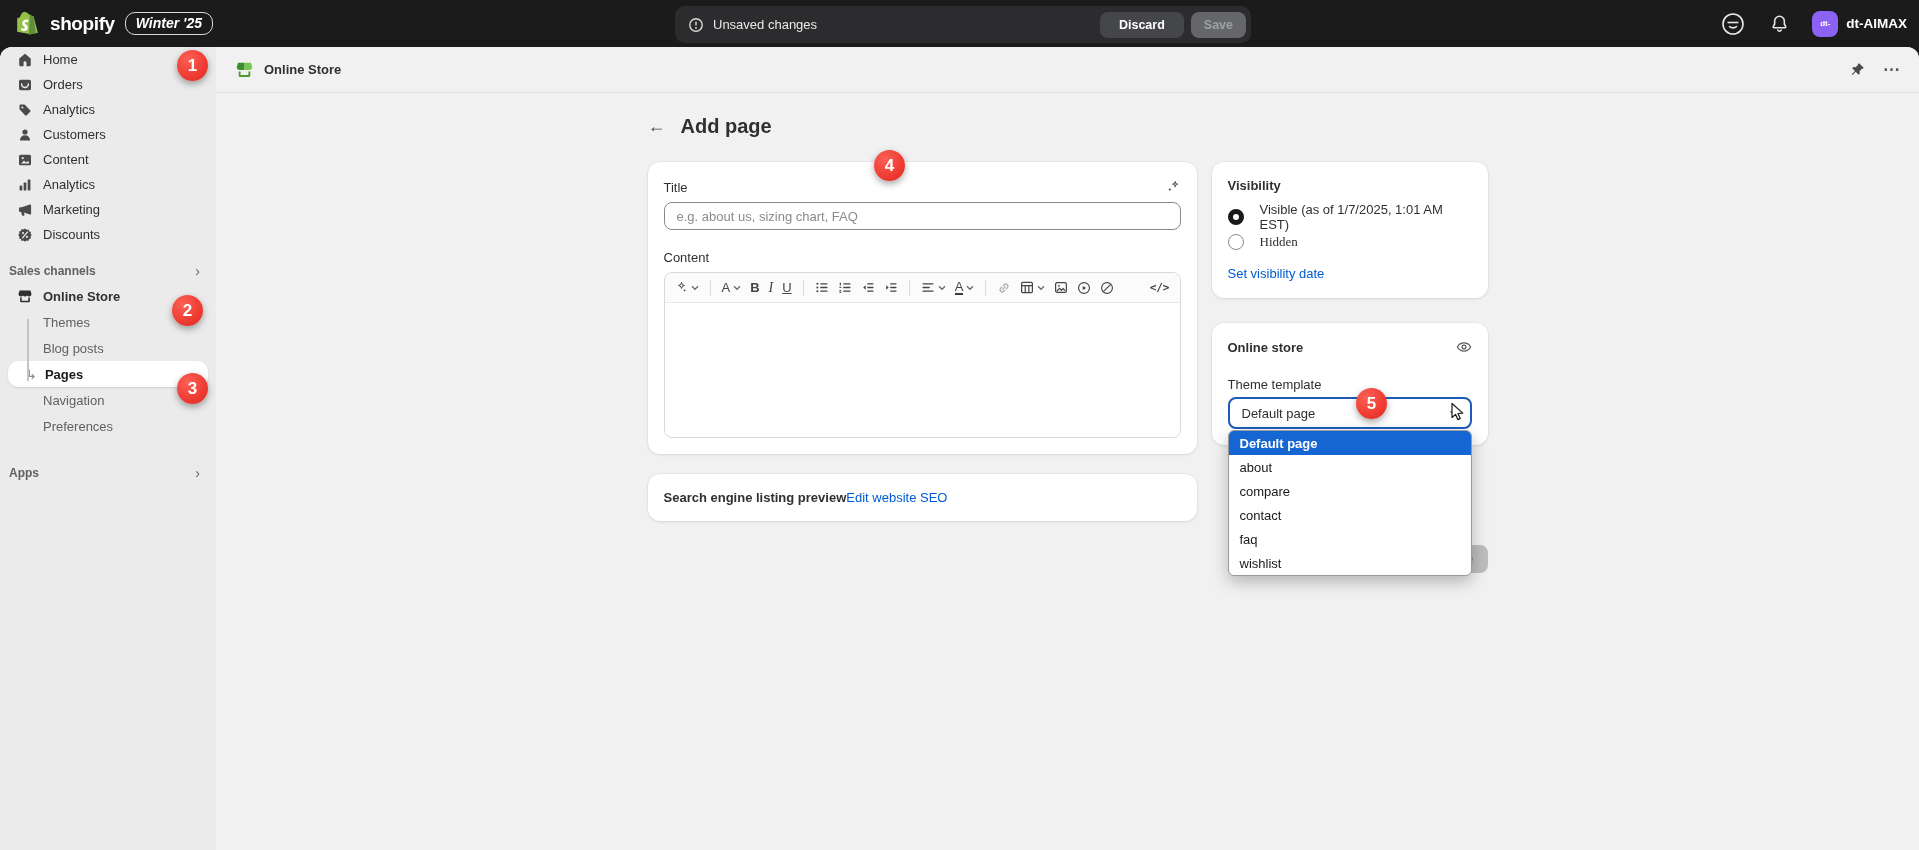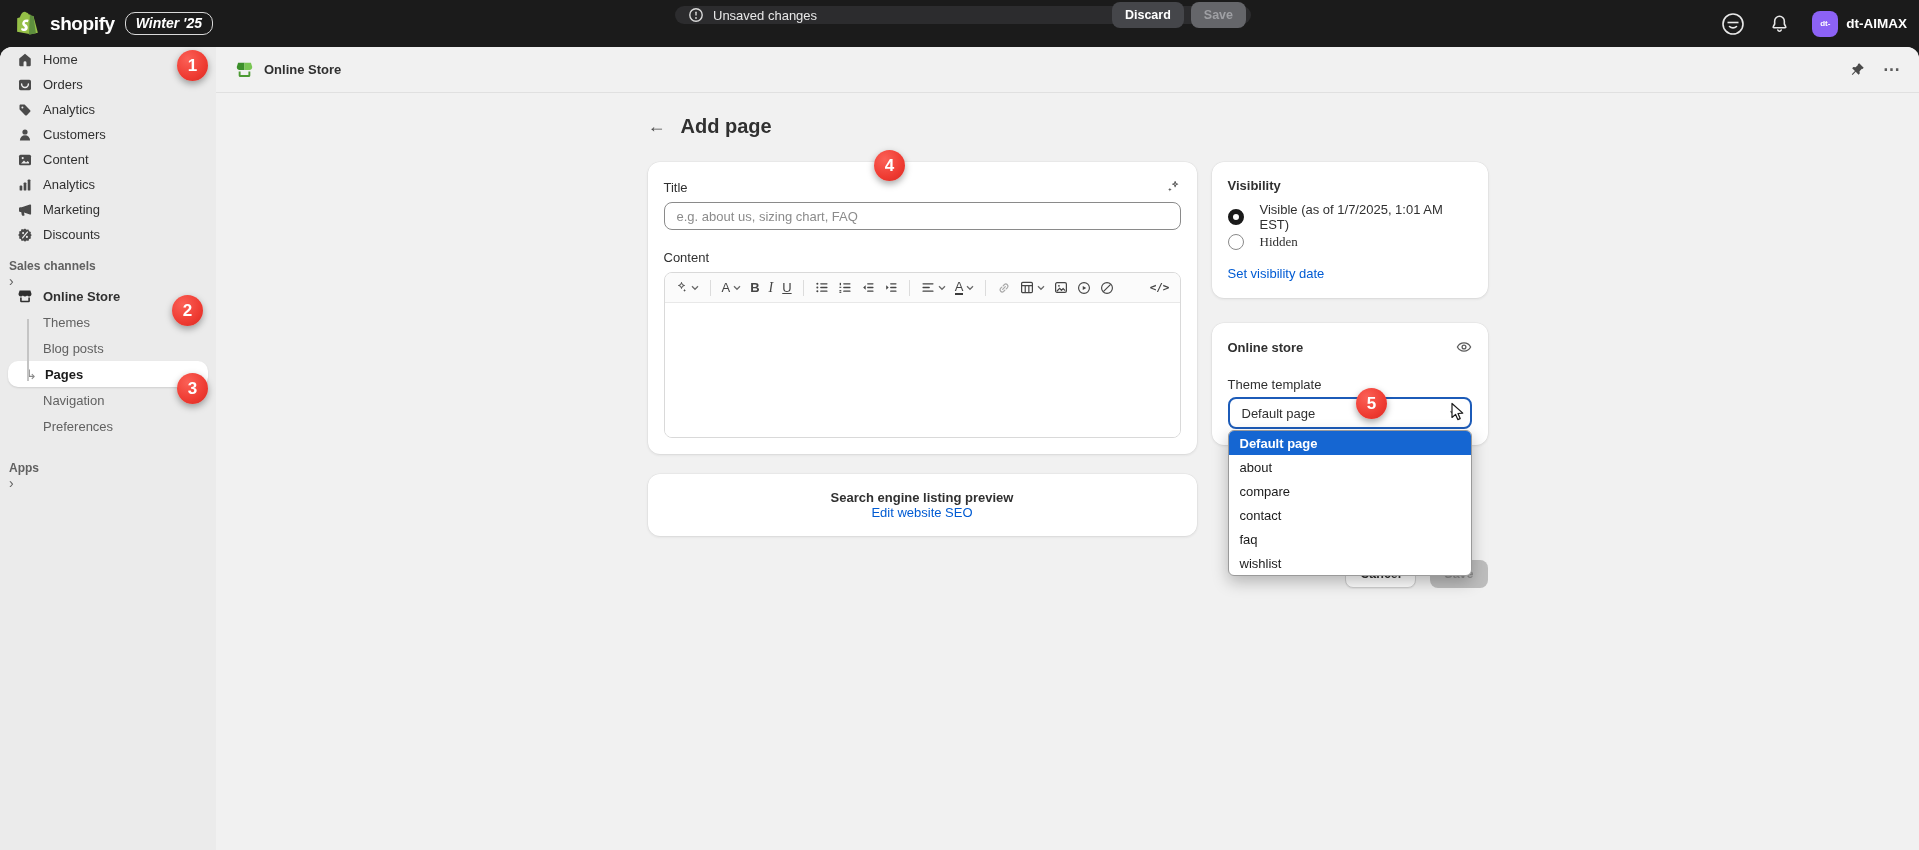"Unsaved changes" .unsaved-bar { height: 18px -> 37px }
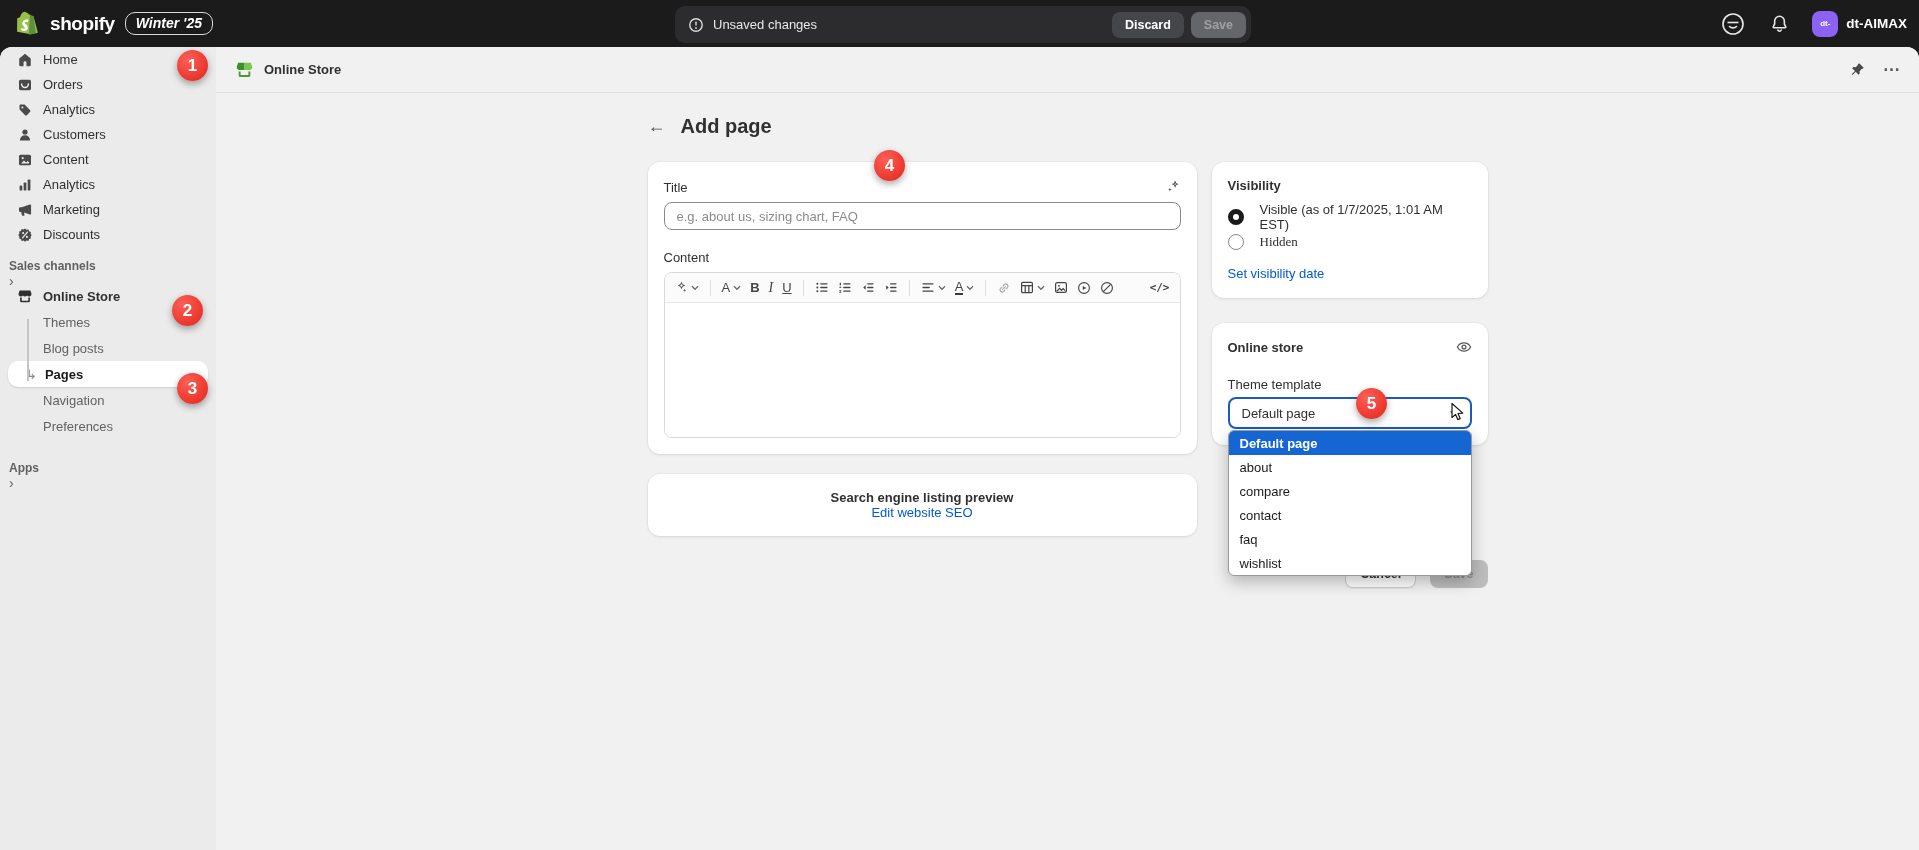"Discard" .btn-discard { padding: 6px 13px -> 6px 19px }
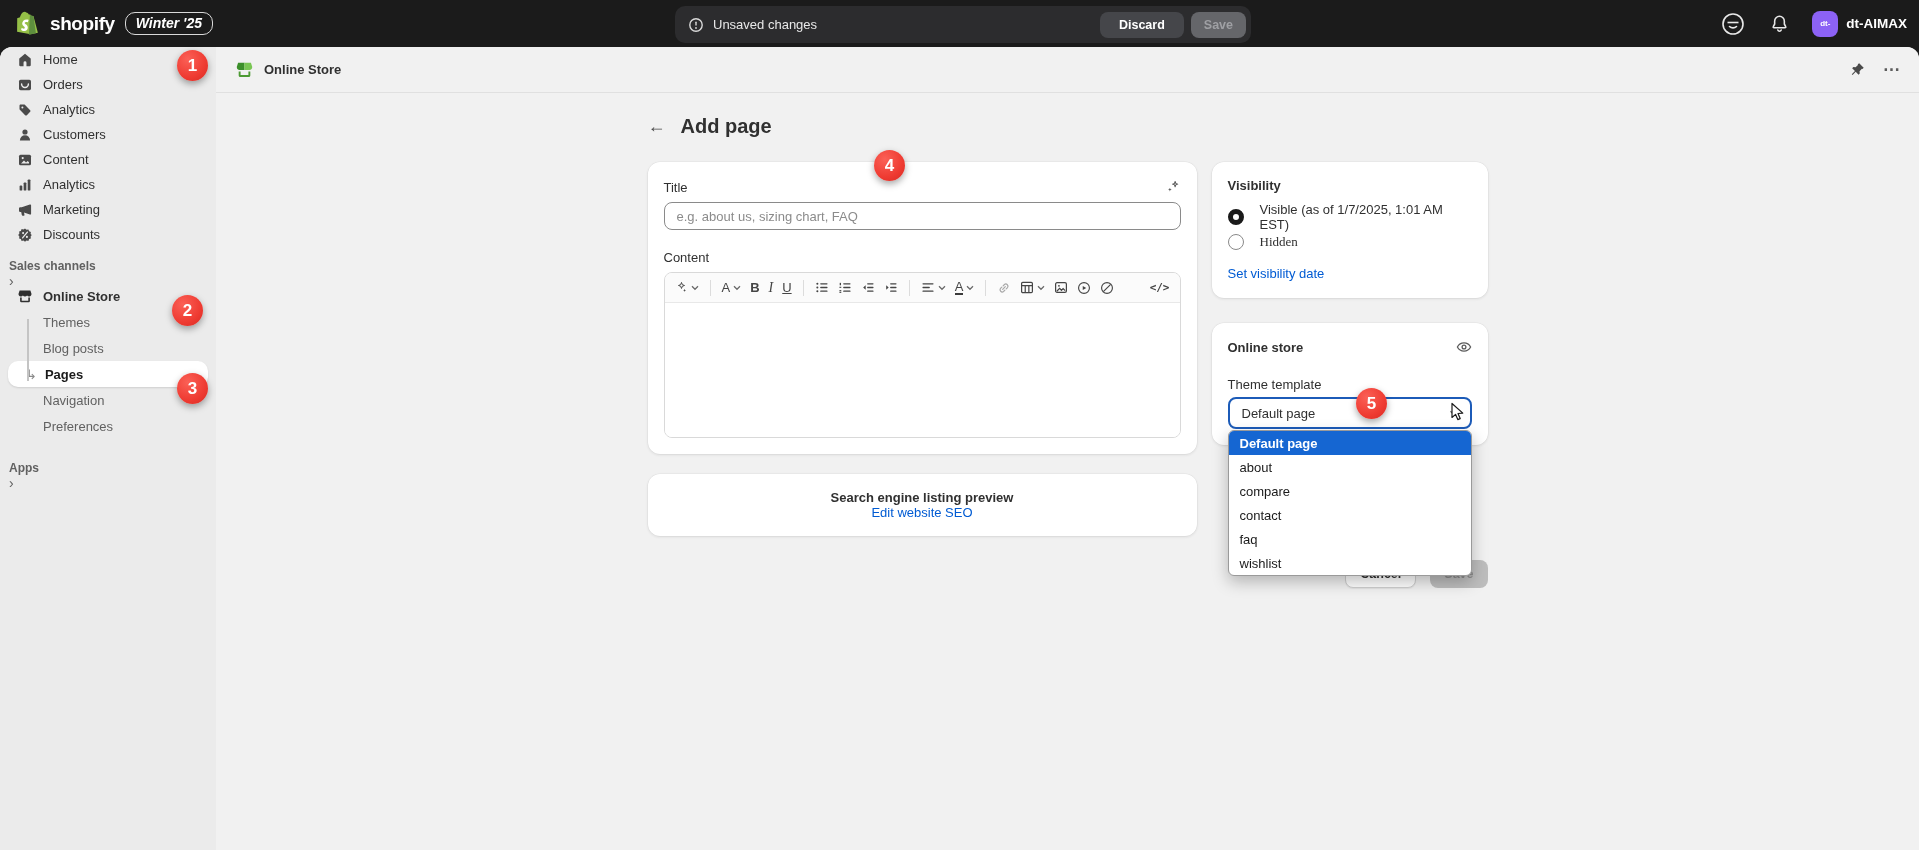"Sales channels" .section-header { align-items: none -> center; flex-direction: column -> none }
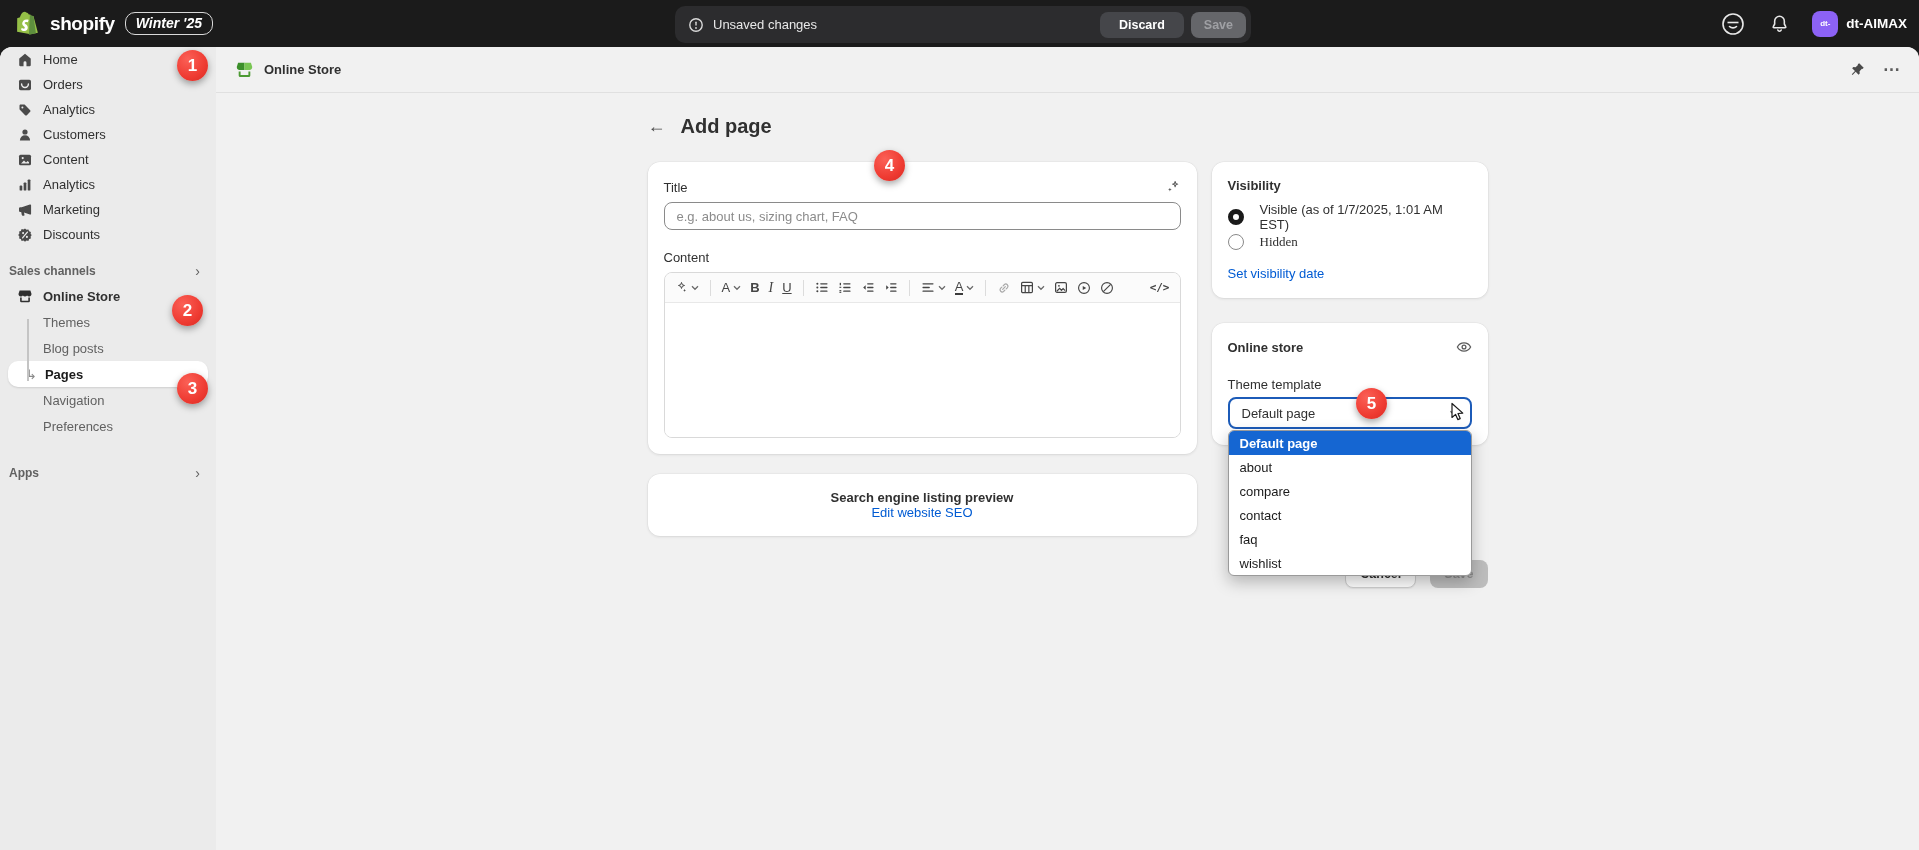"Search engine listing preview" .seo-header { flex-direction: column -> none }
